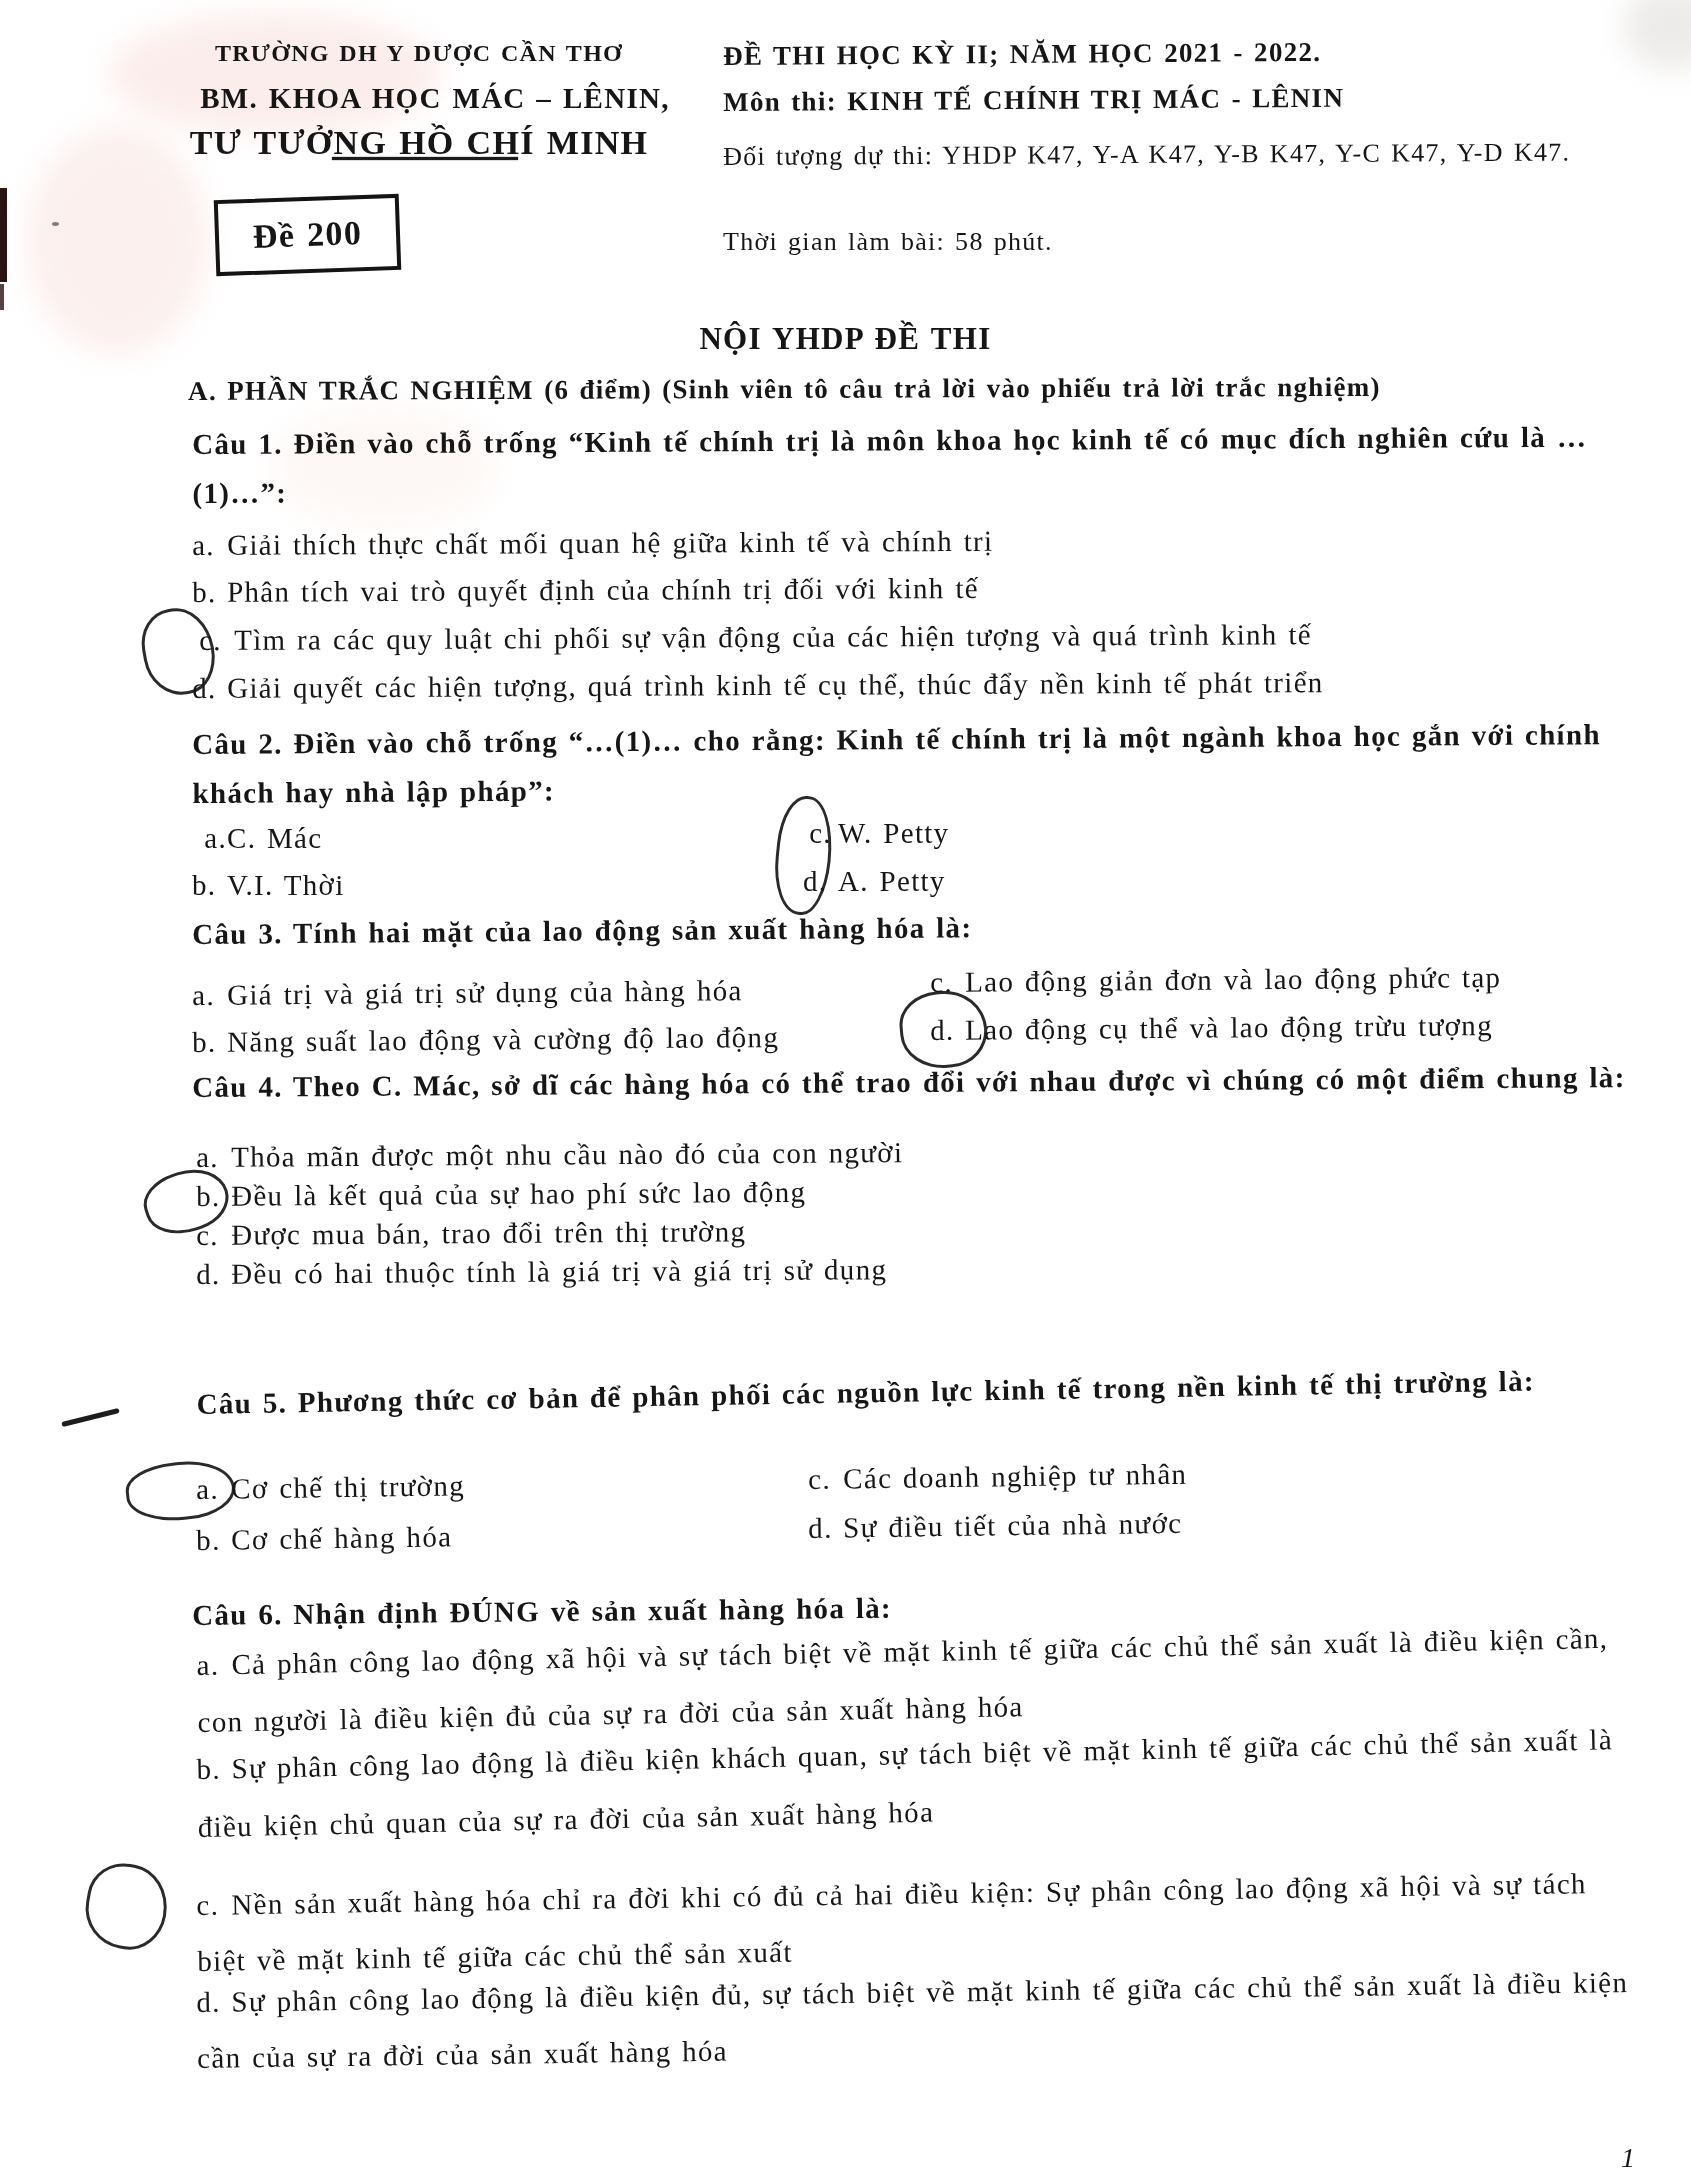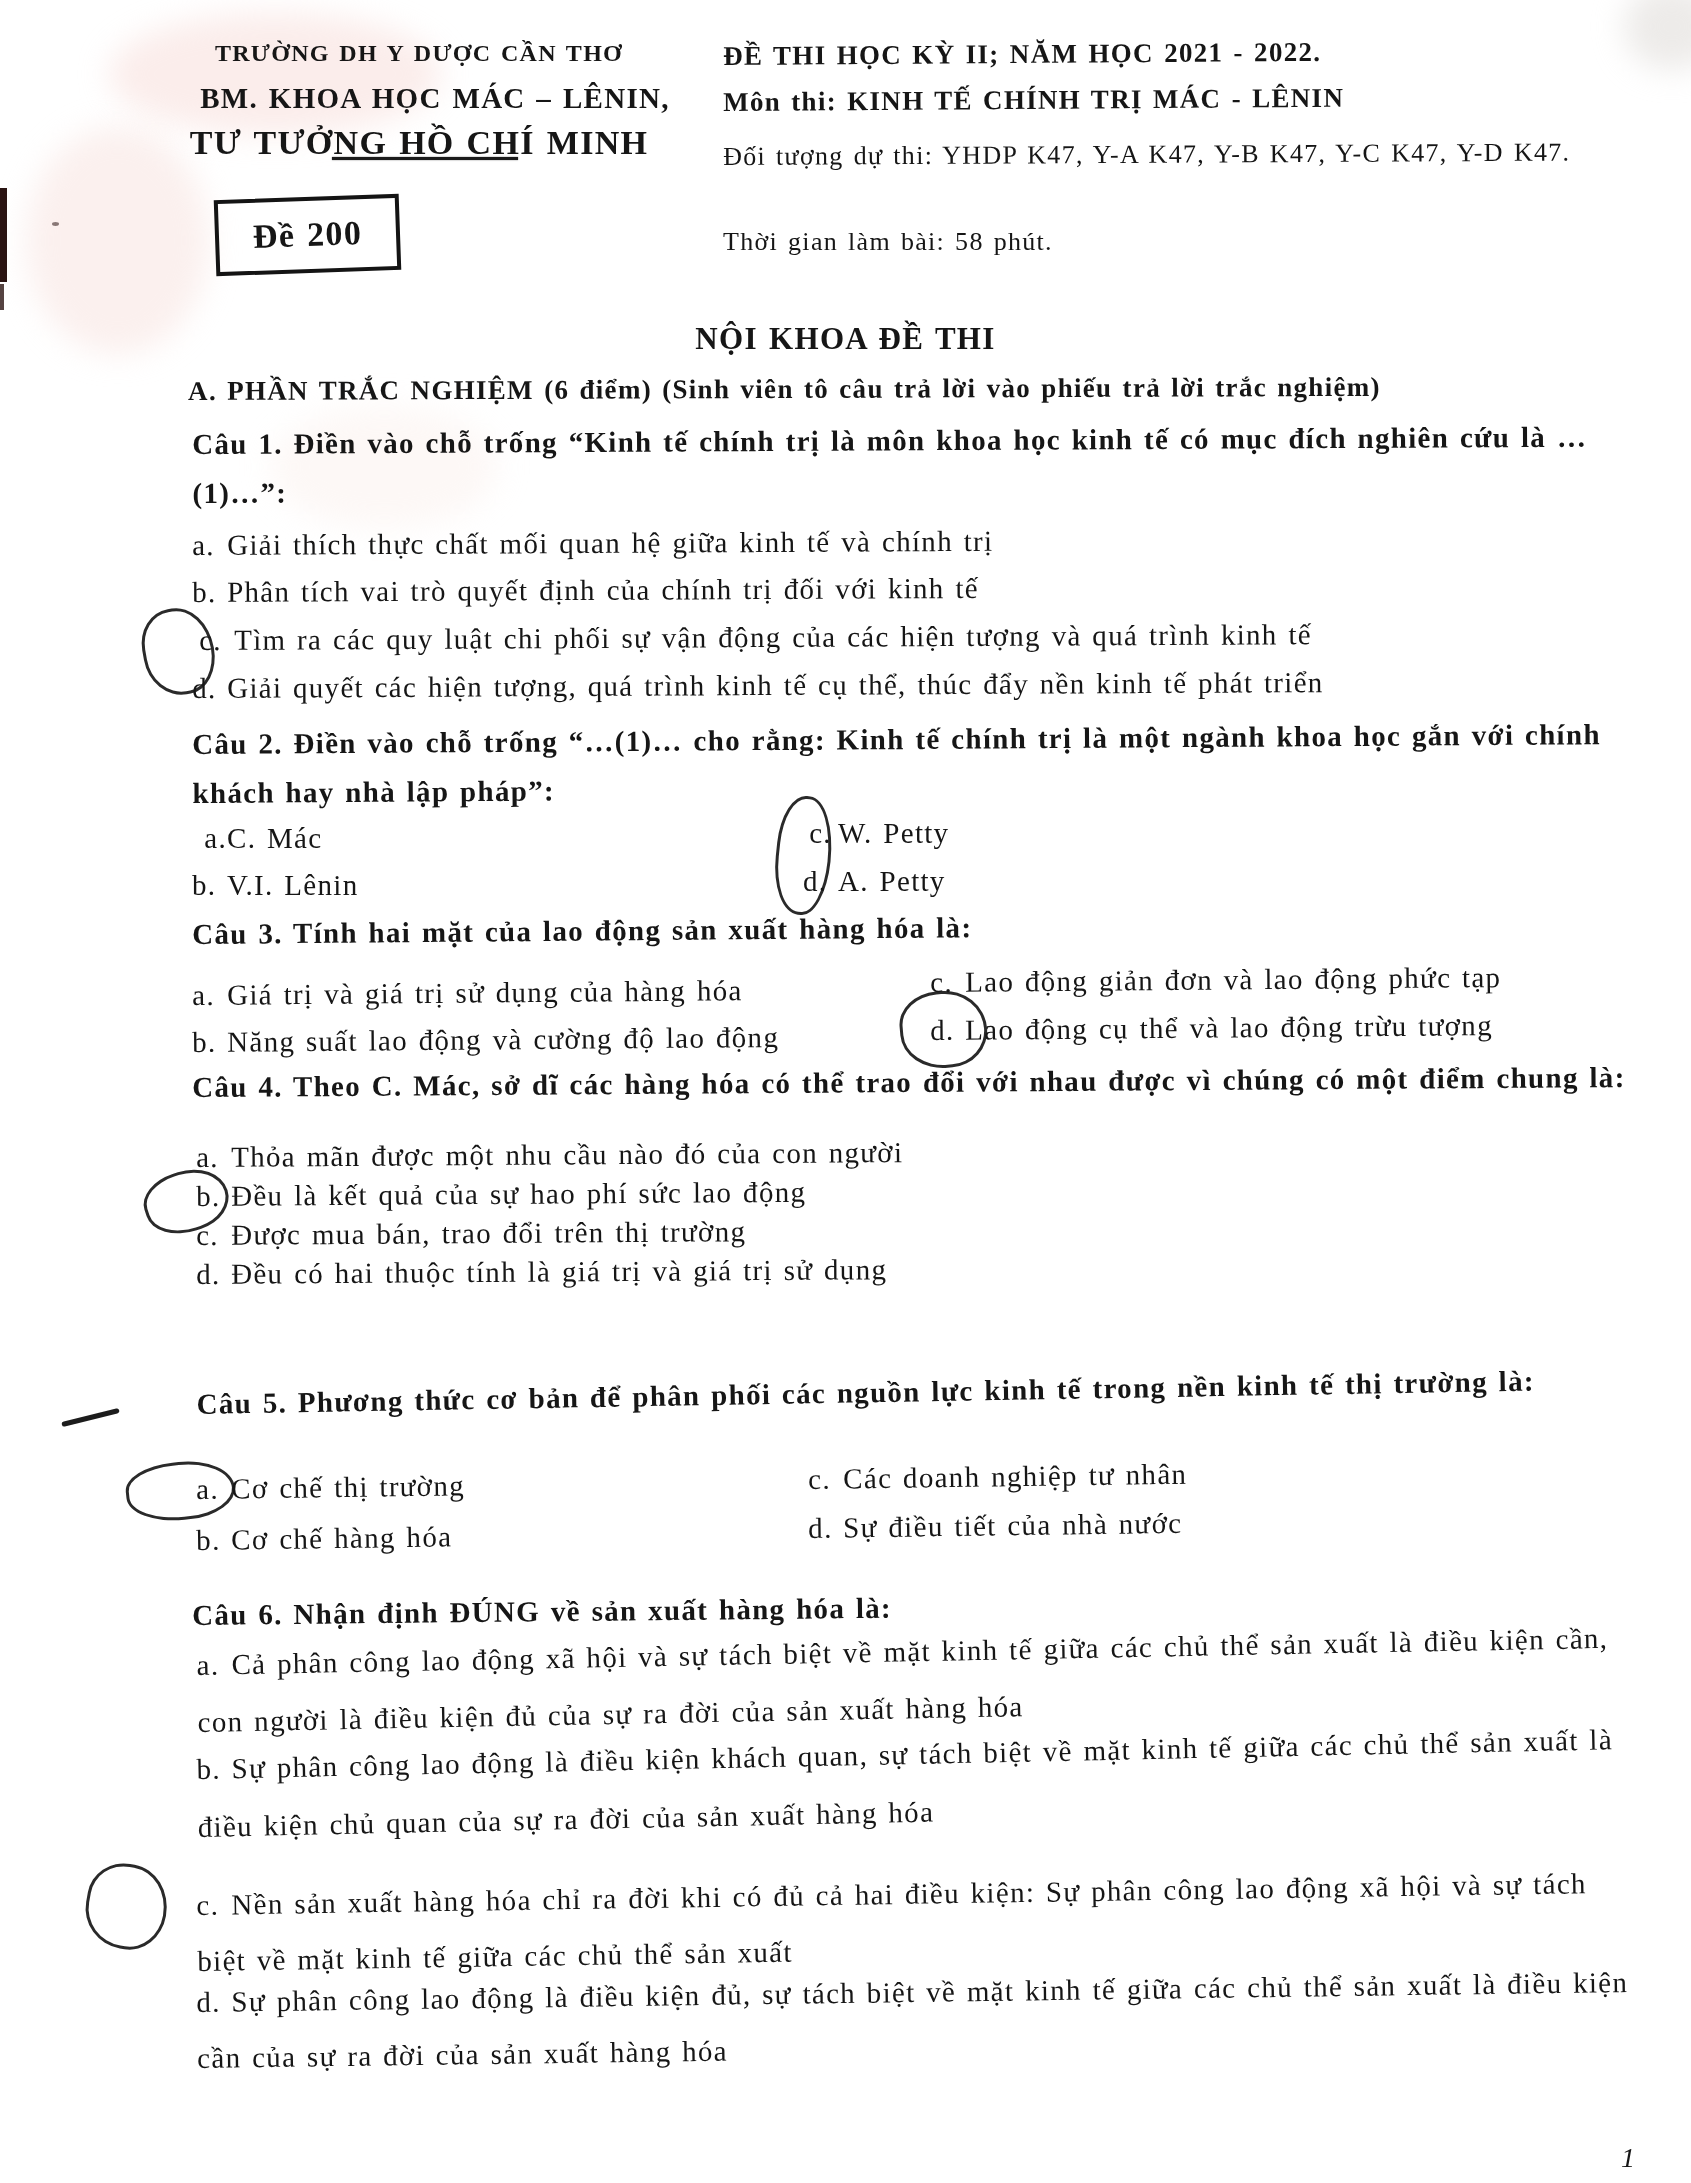"NỘI KHOA ĐỀ THI" div.abs { text: KHOA -> YHDP }
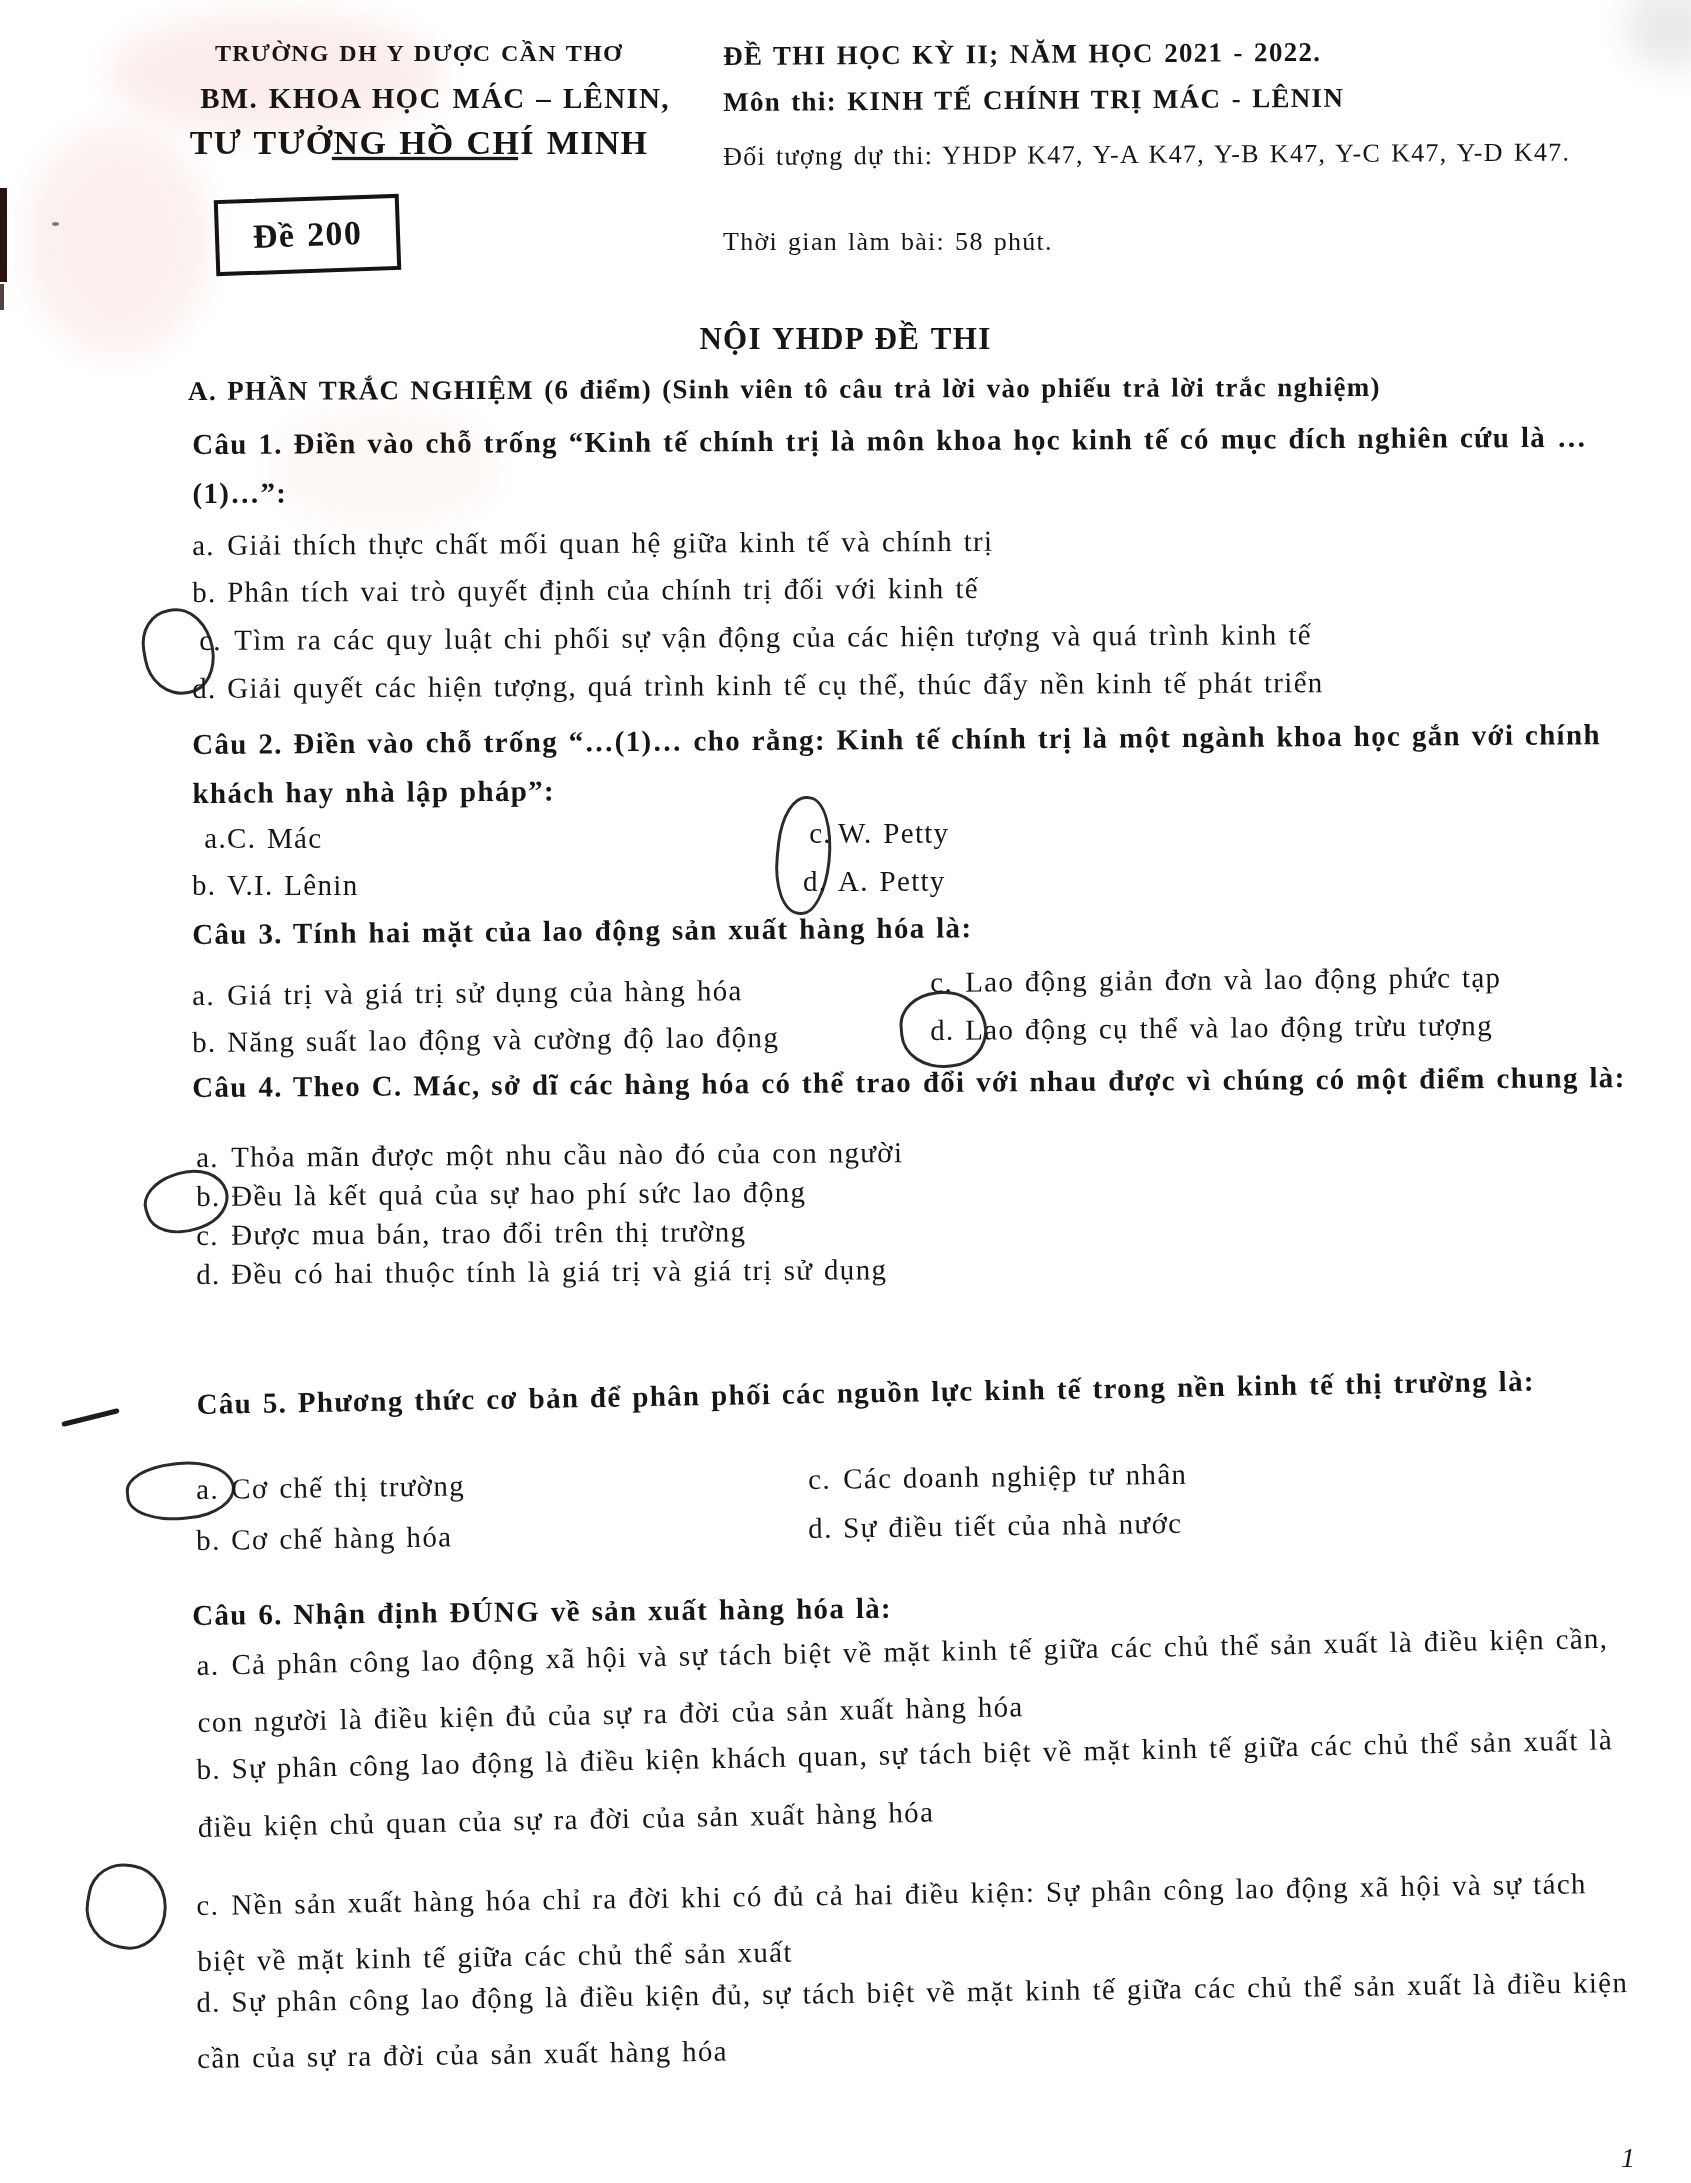"V.I. Lênin" span { text: Lênin -> Thời }
